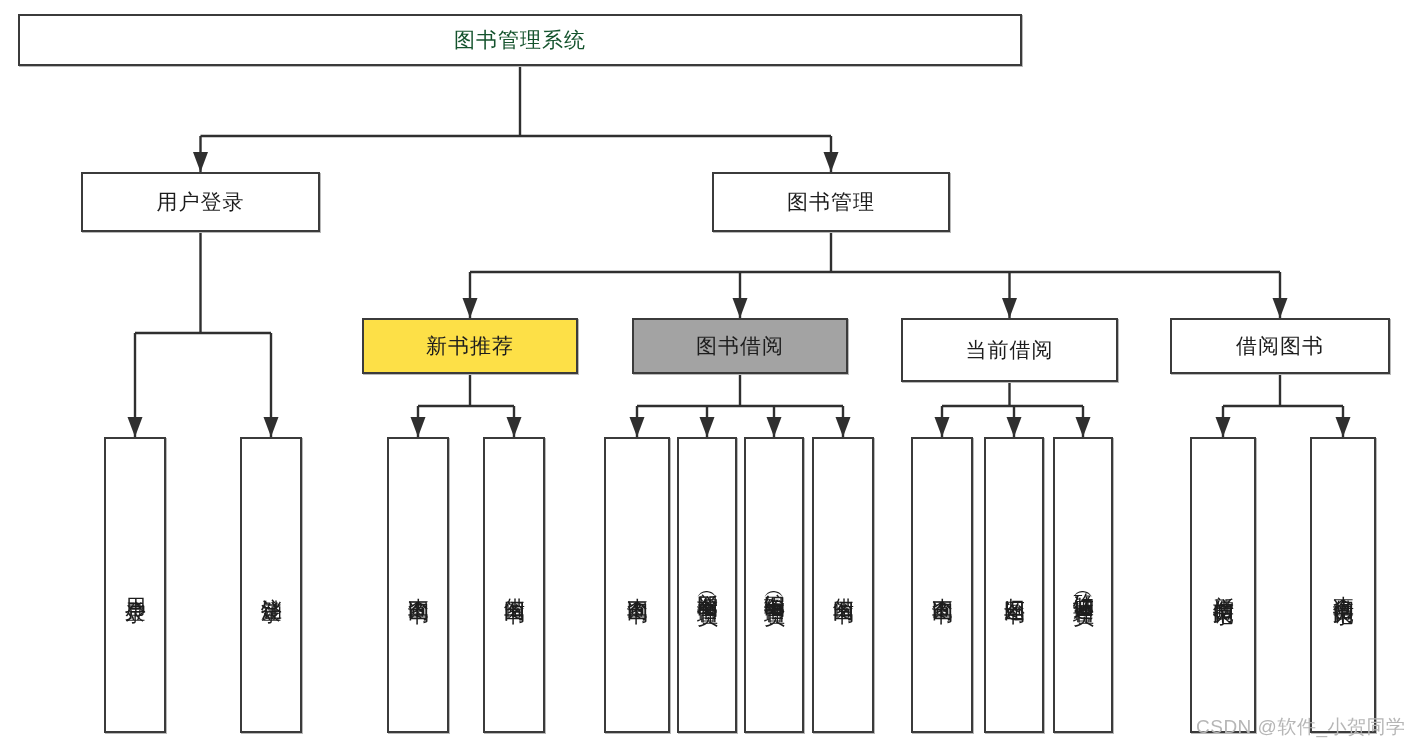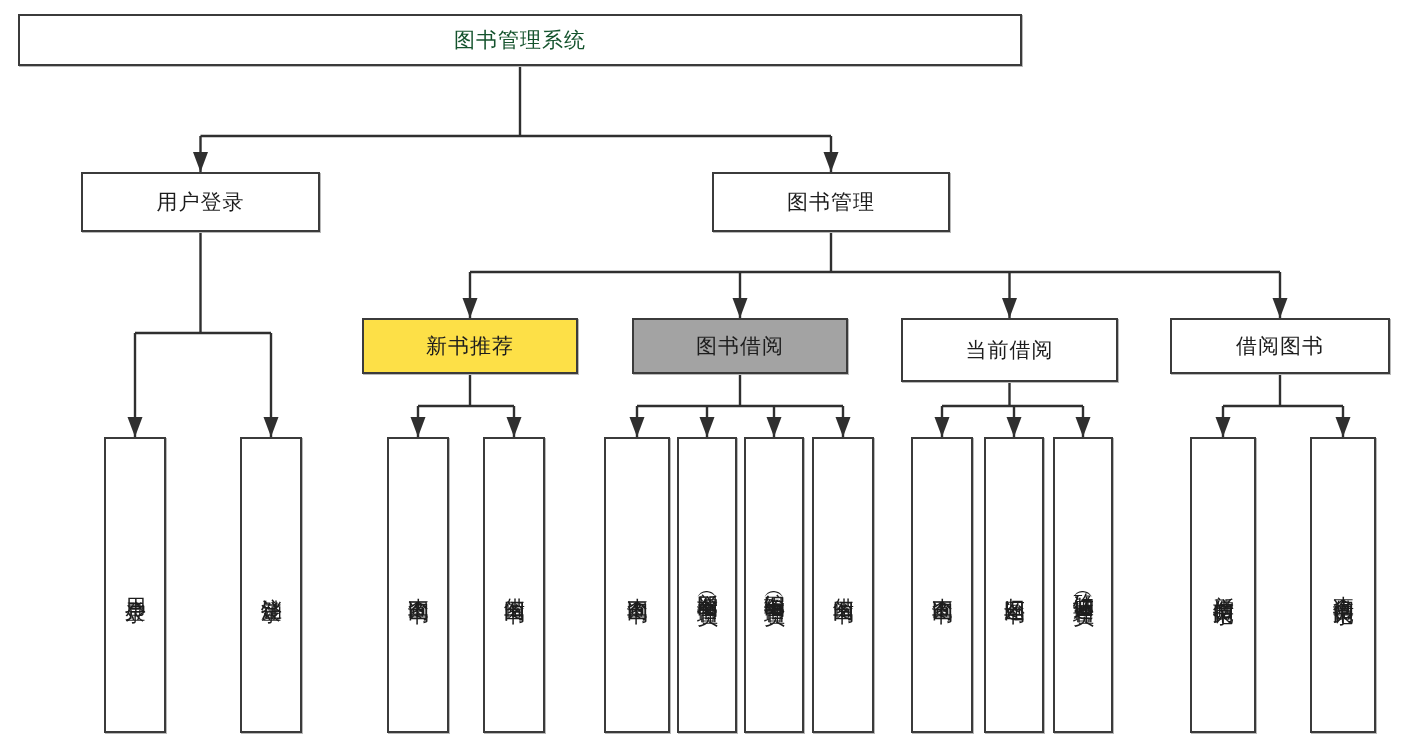"CSDN @软件_小贺同学" div.watermark { html: none -> <div>CSDN @软件_小贺同学</div> }
